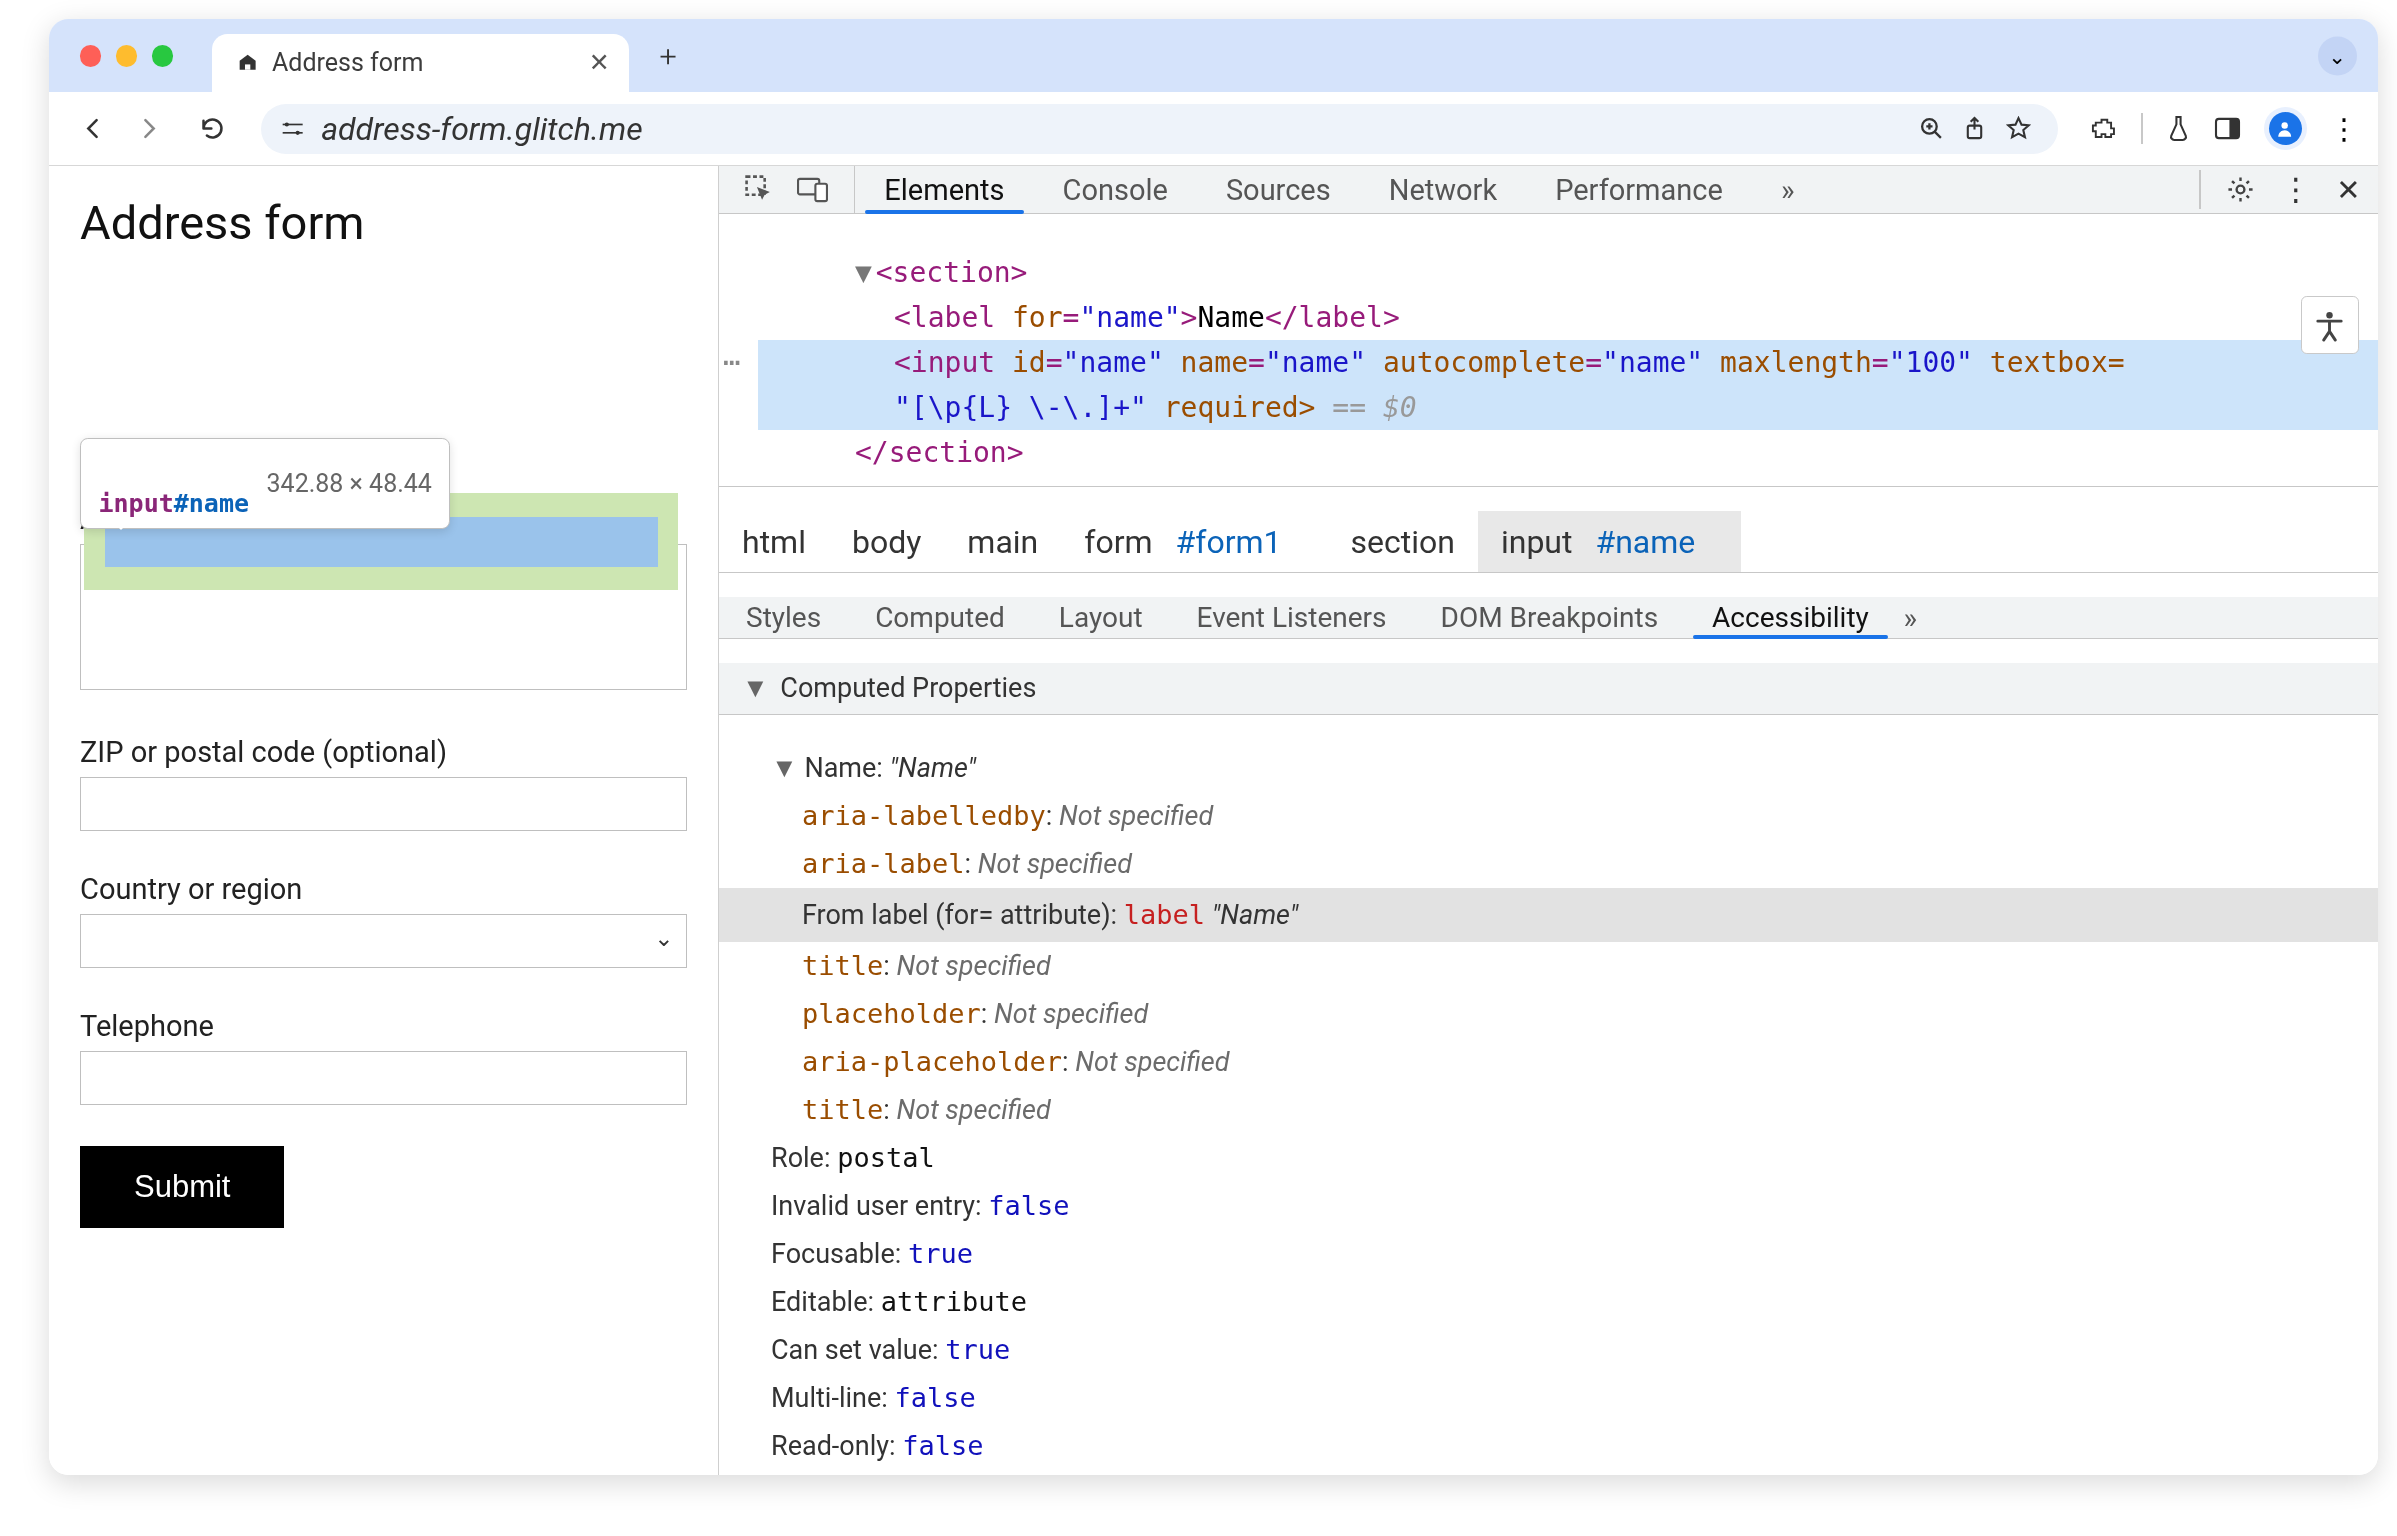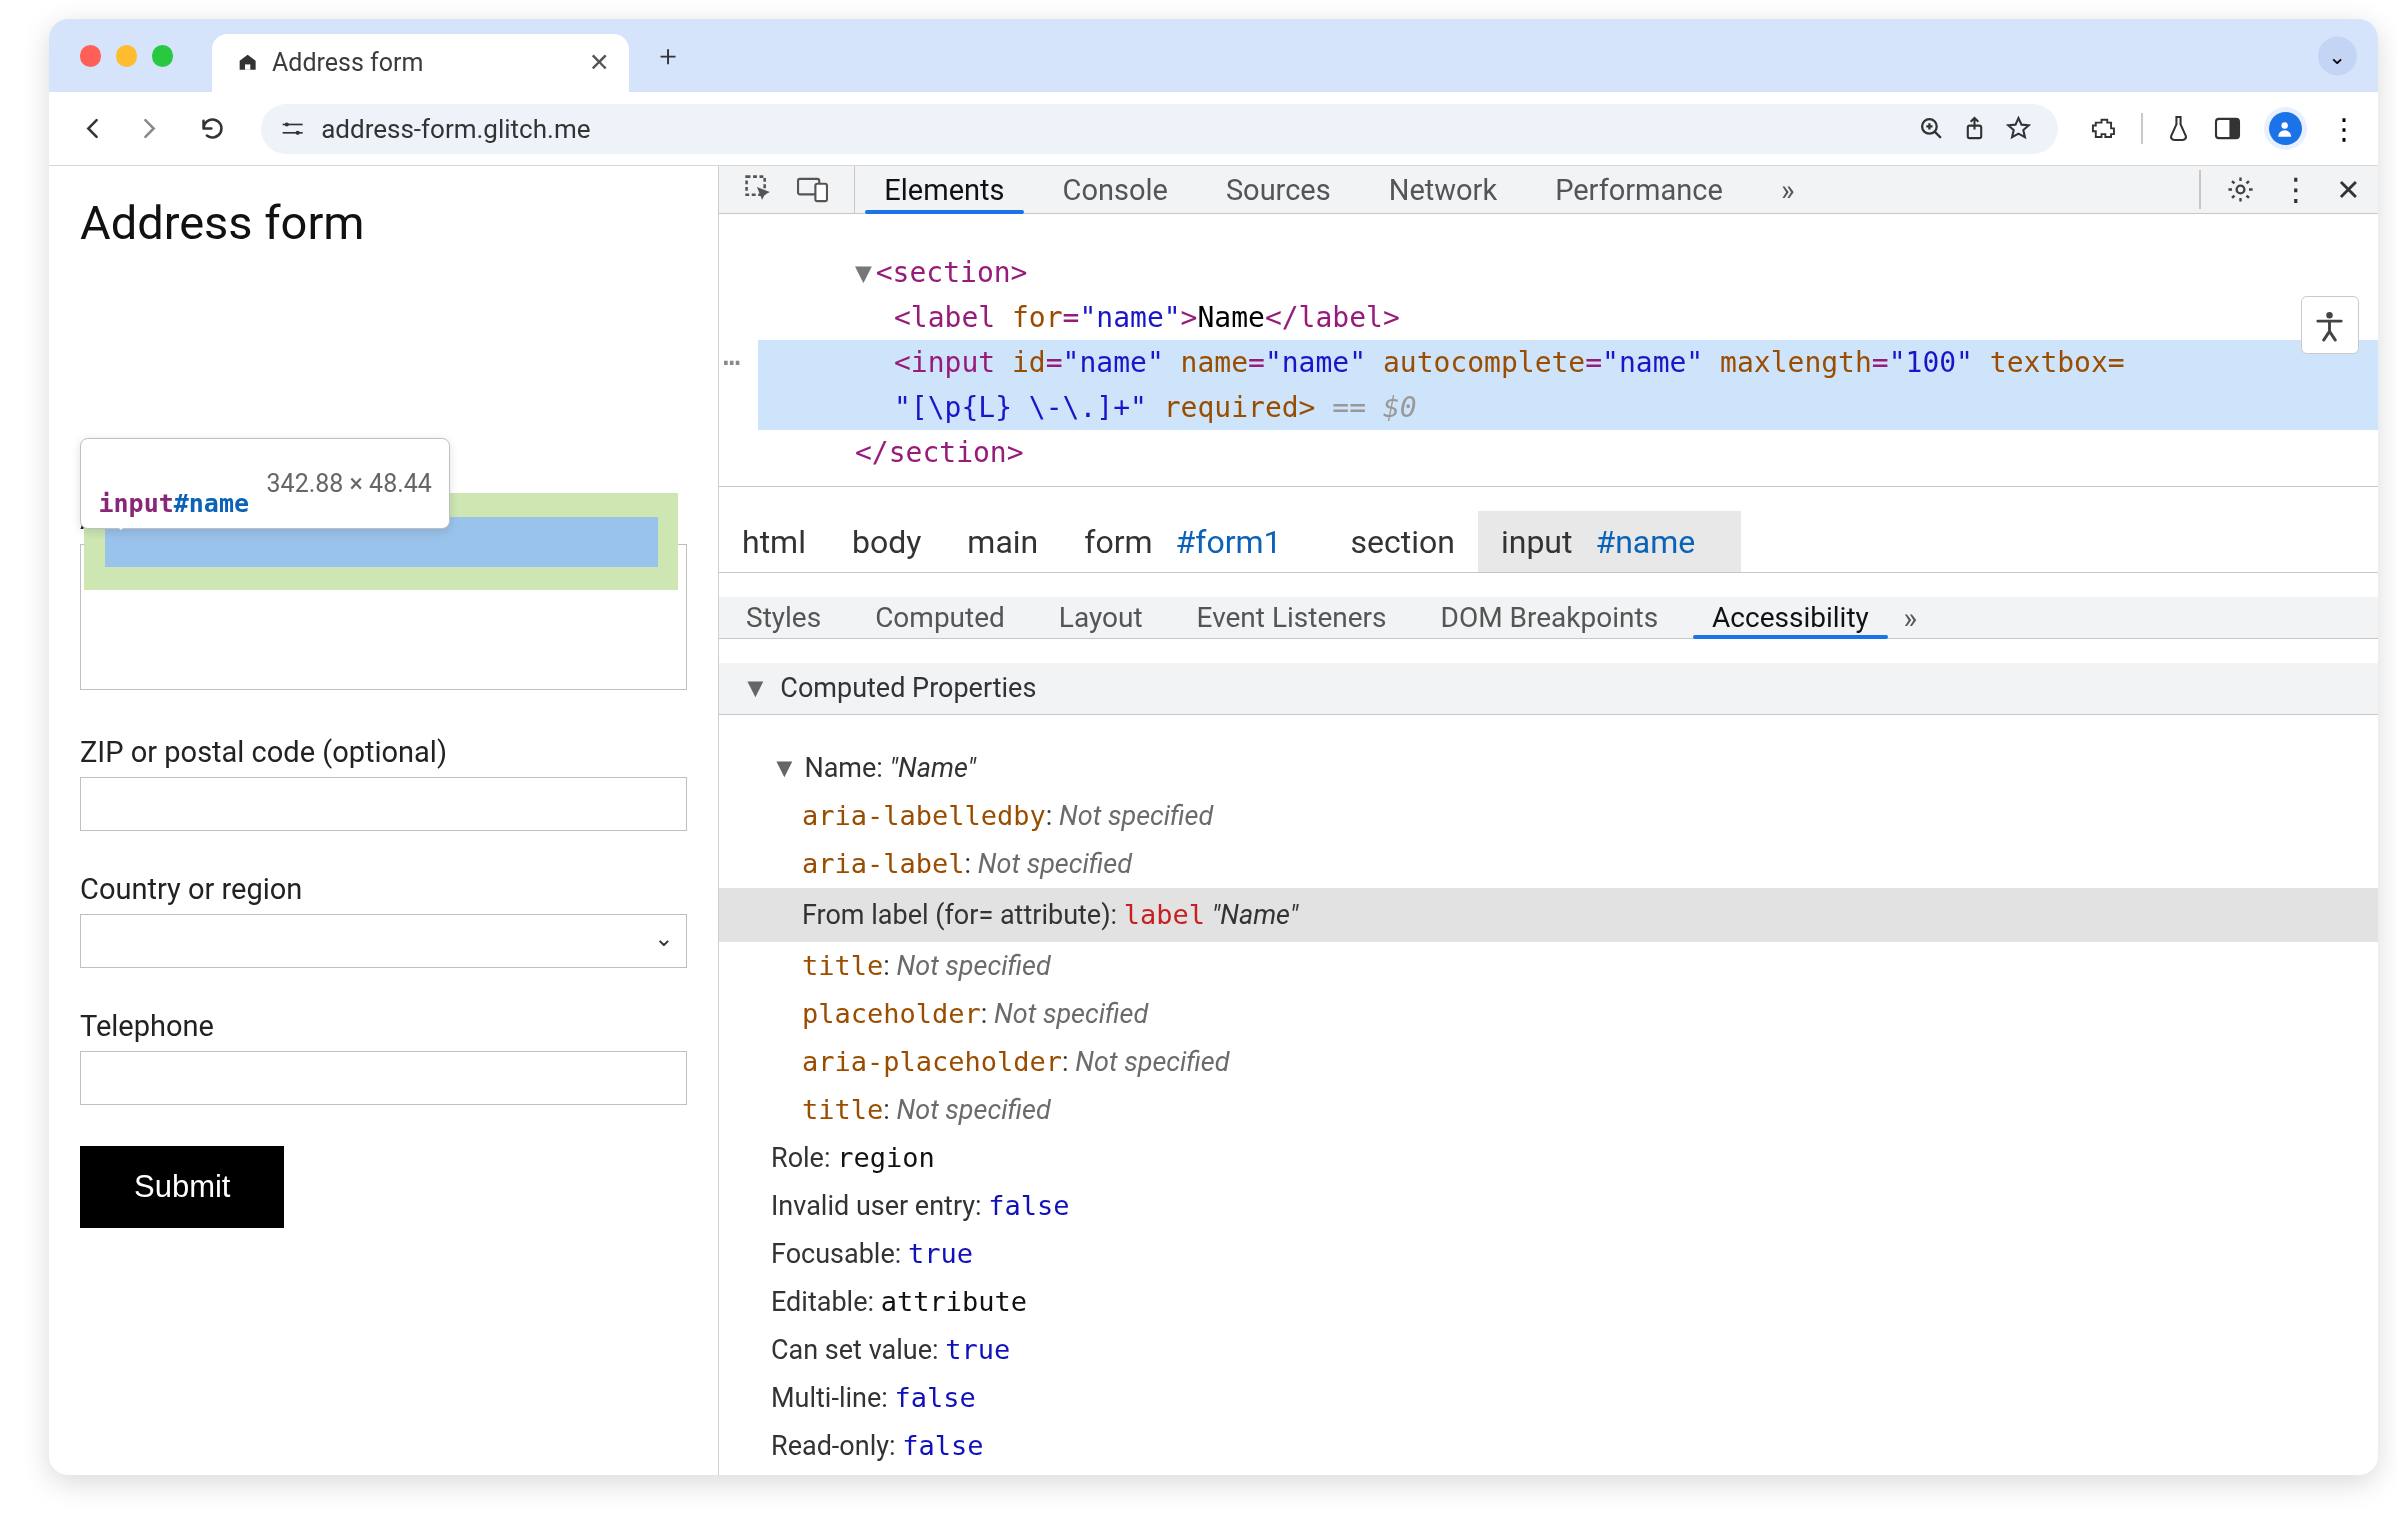"address-form.glitch.me" .addrbar { font-size: 26px -> 32px; font-style: none -> italic }
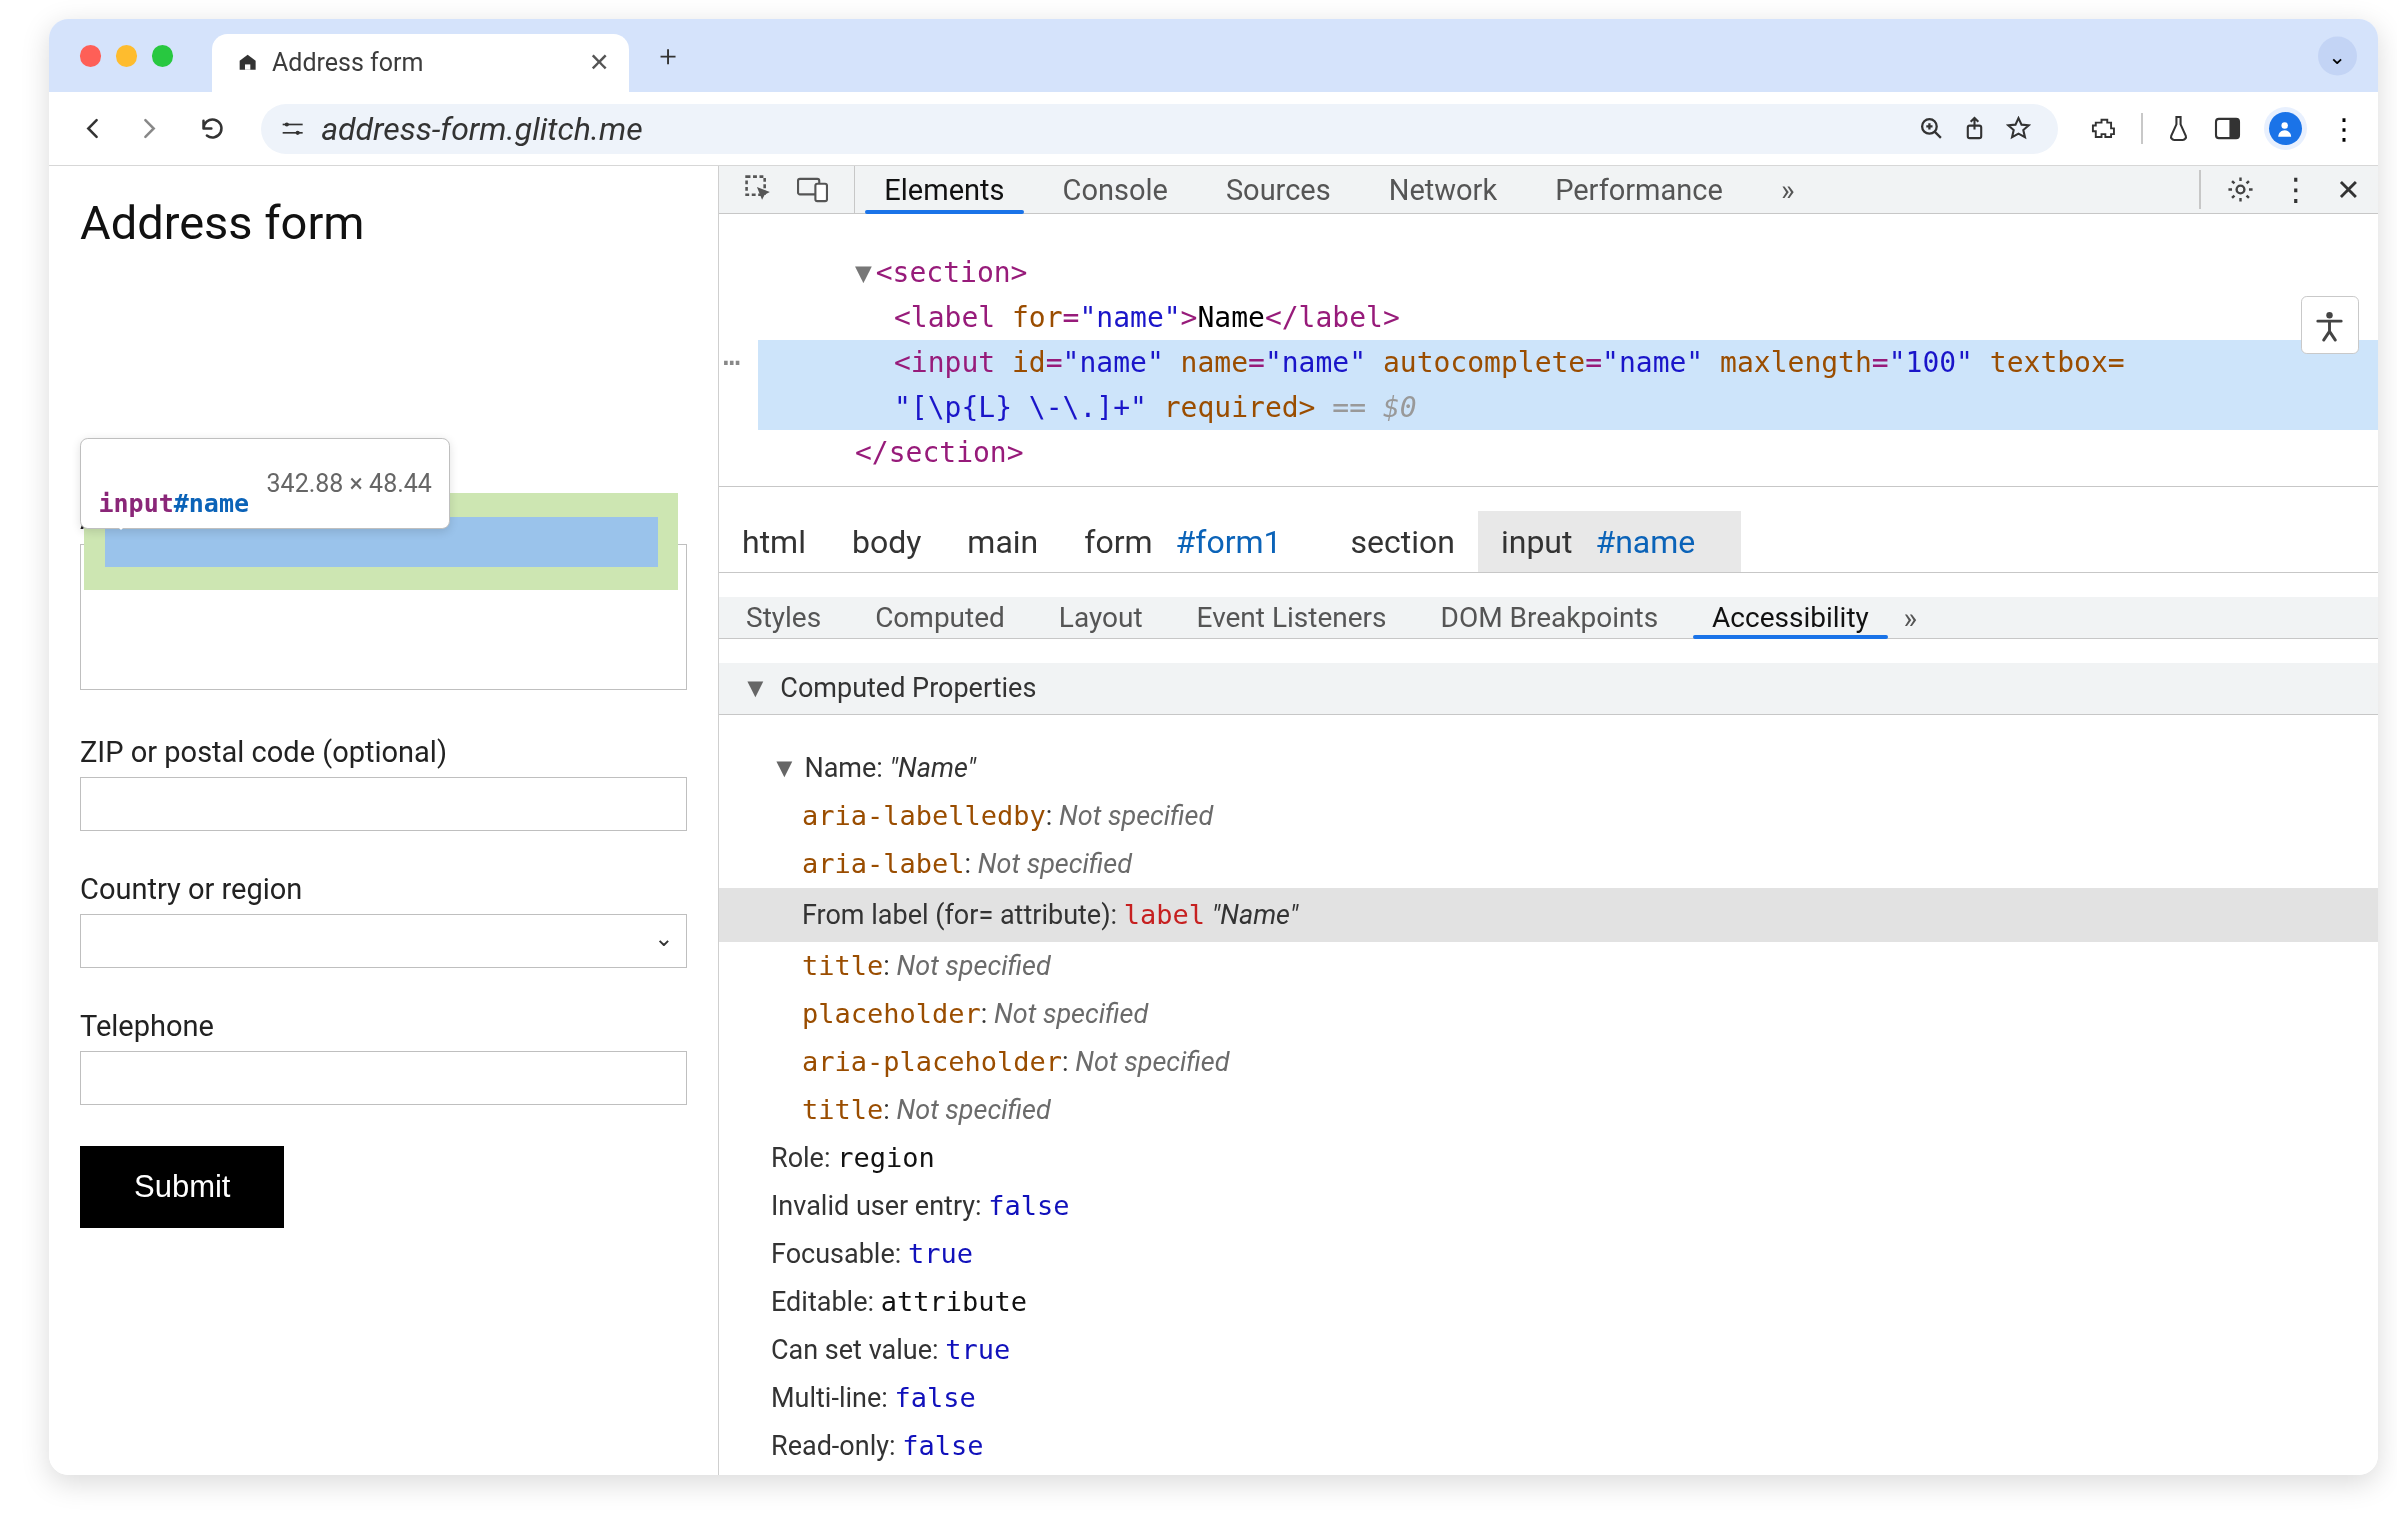"region" span.kval { text: region -> postal }
